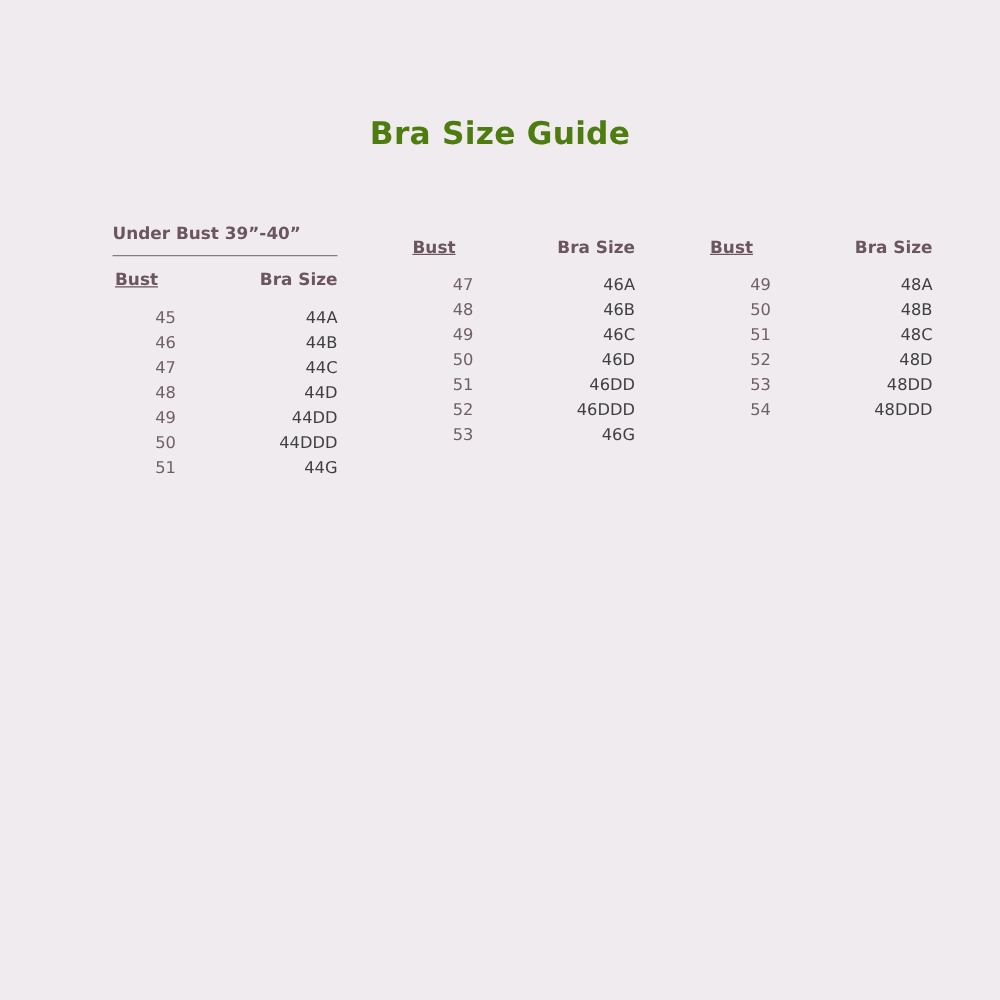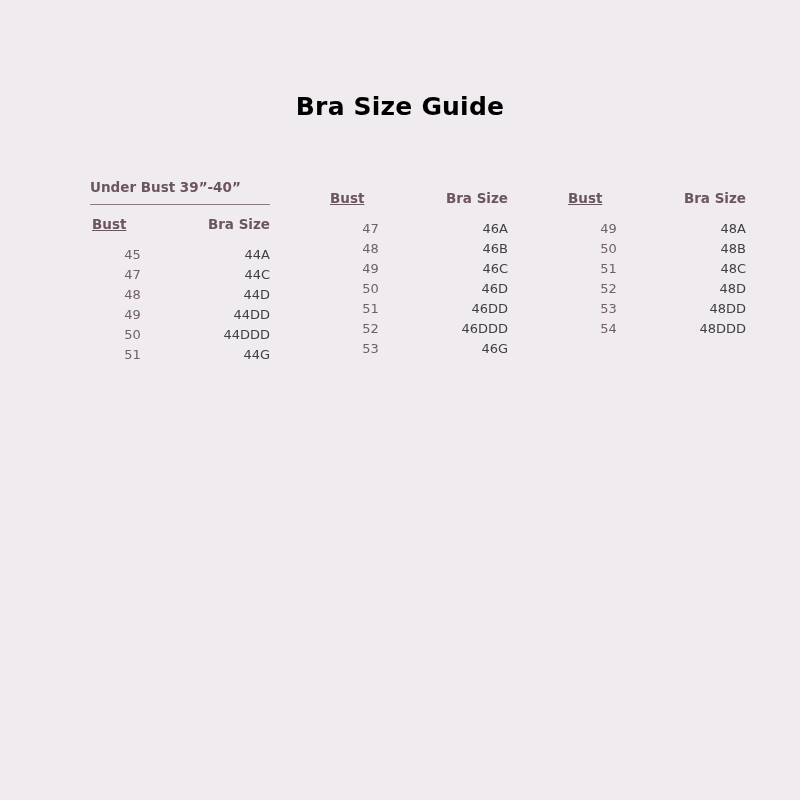"Bra Size Guide" .title { color: #000000 -> #4d7c0f }
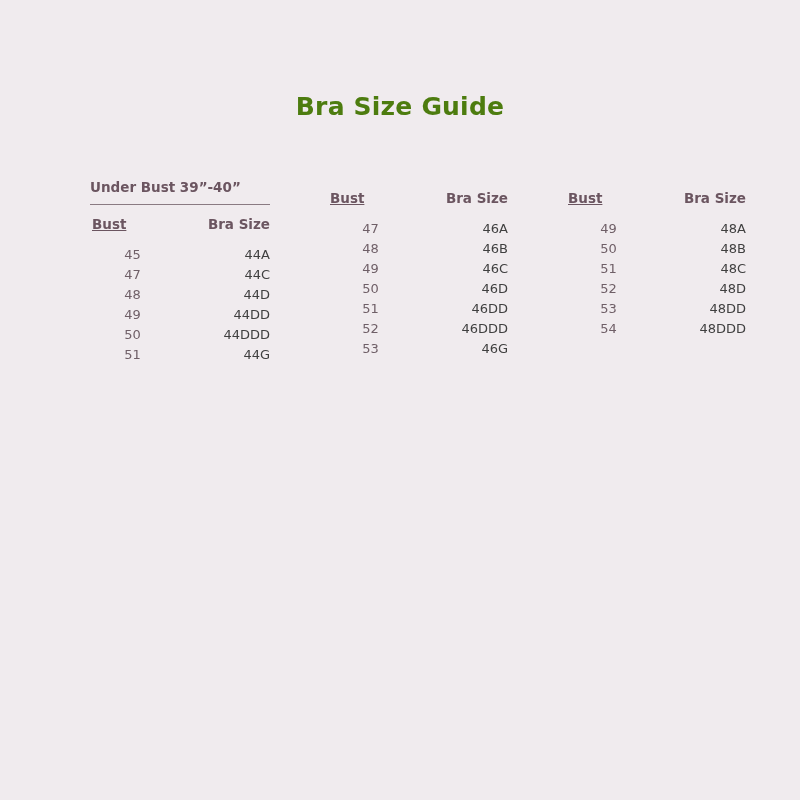"46" div.row { html: none -> <div> <div>46</div> <div>44B</div> </div> }
